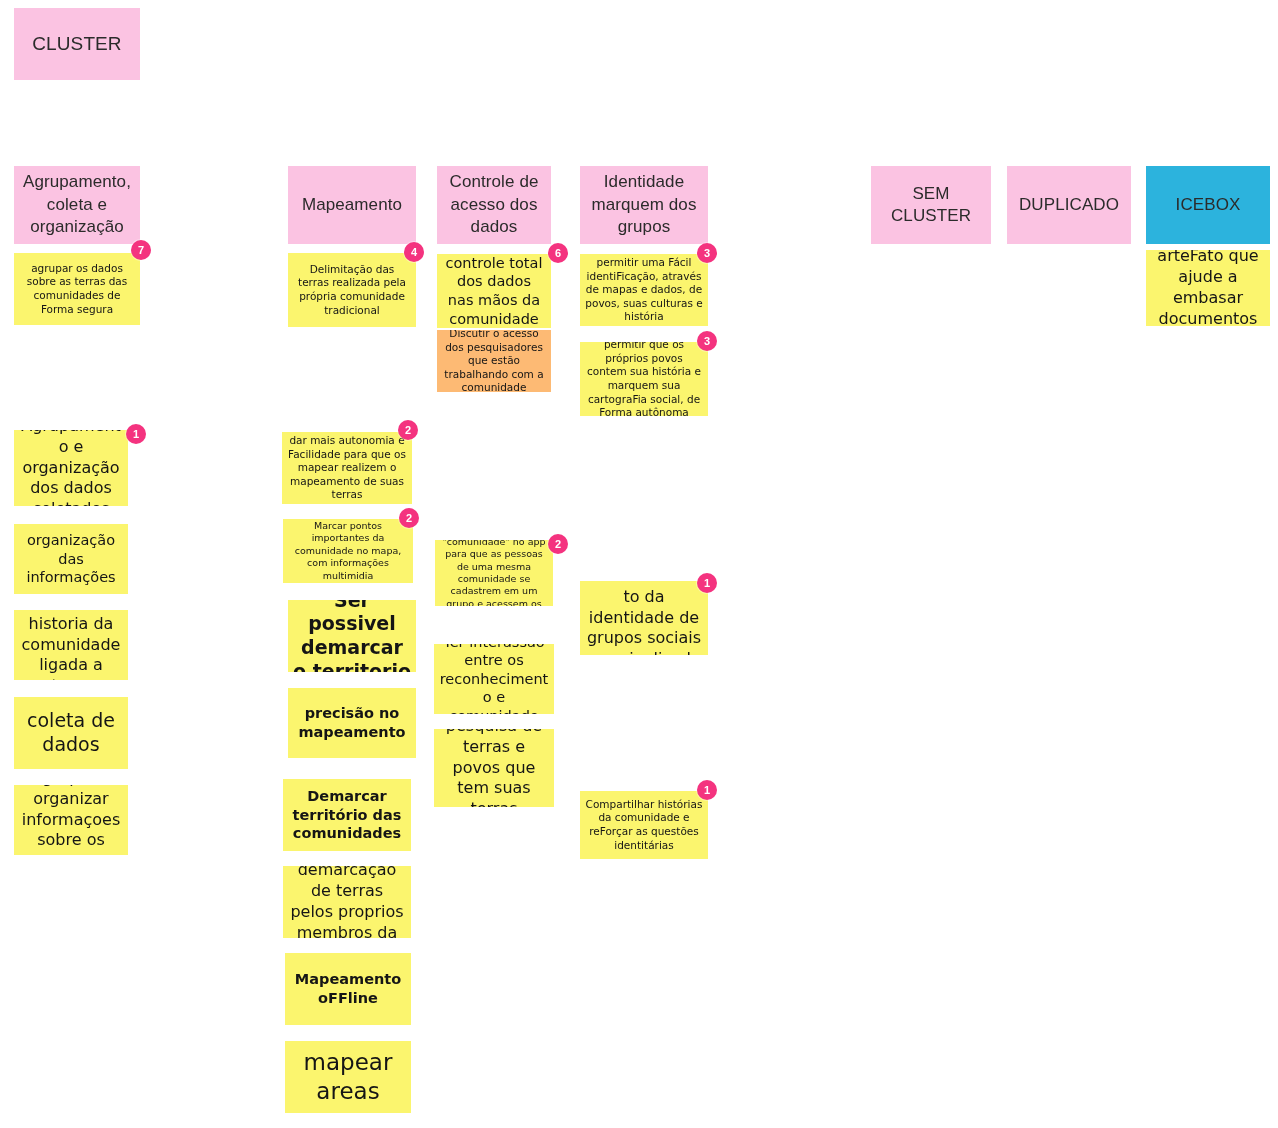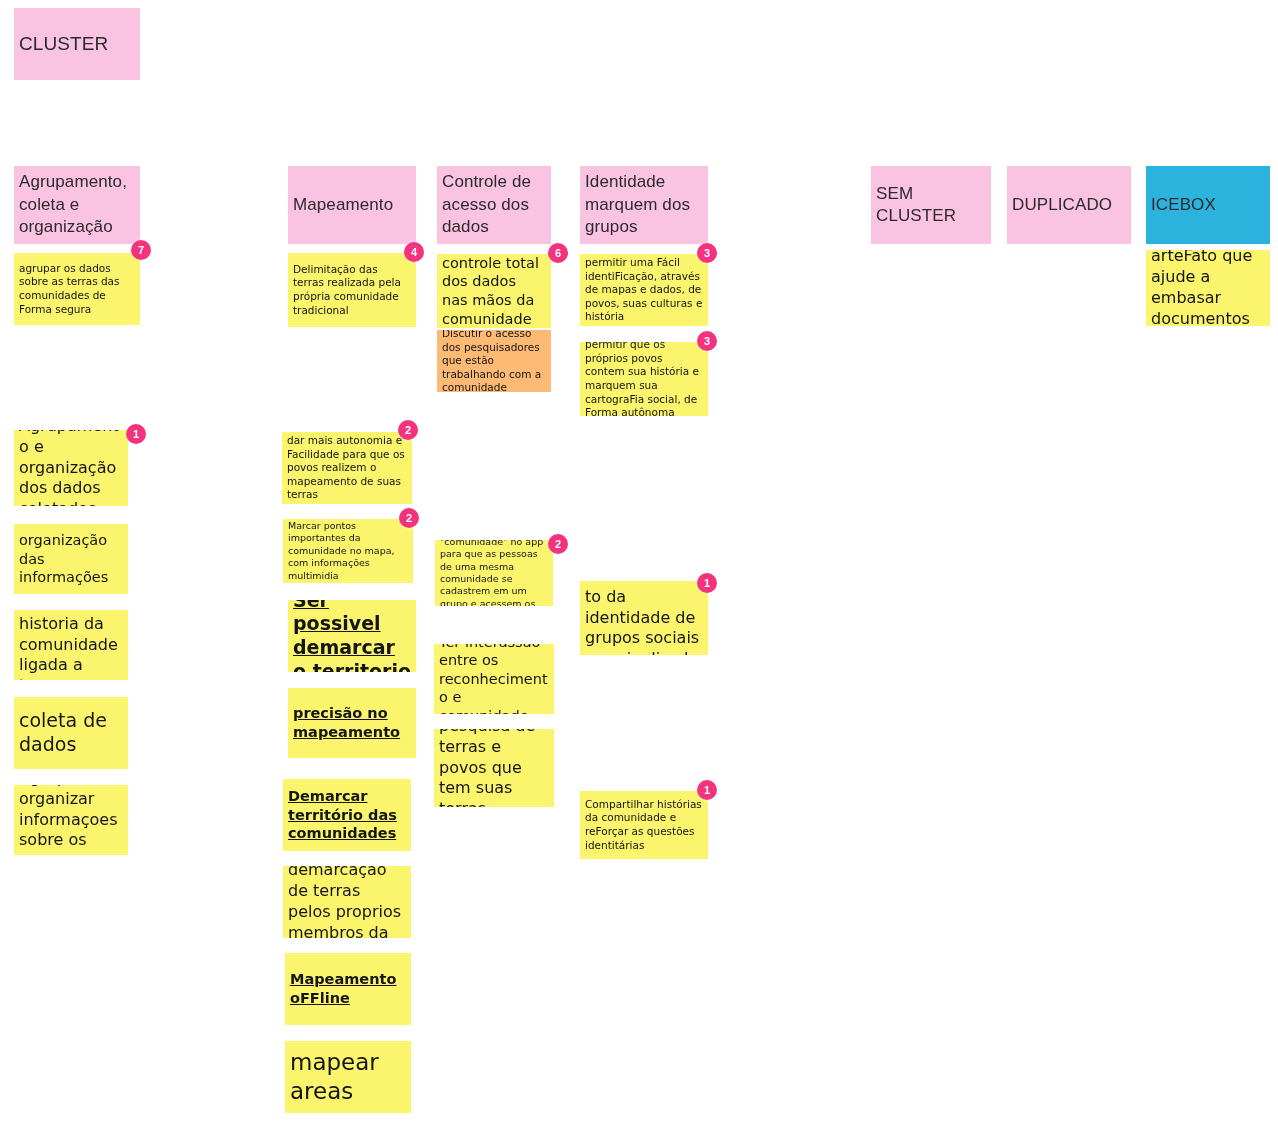"CLUSTER" .note { text-align: none -> center }
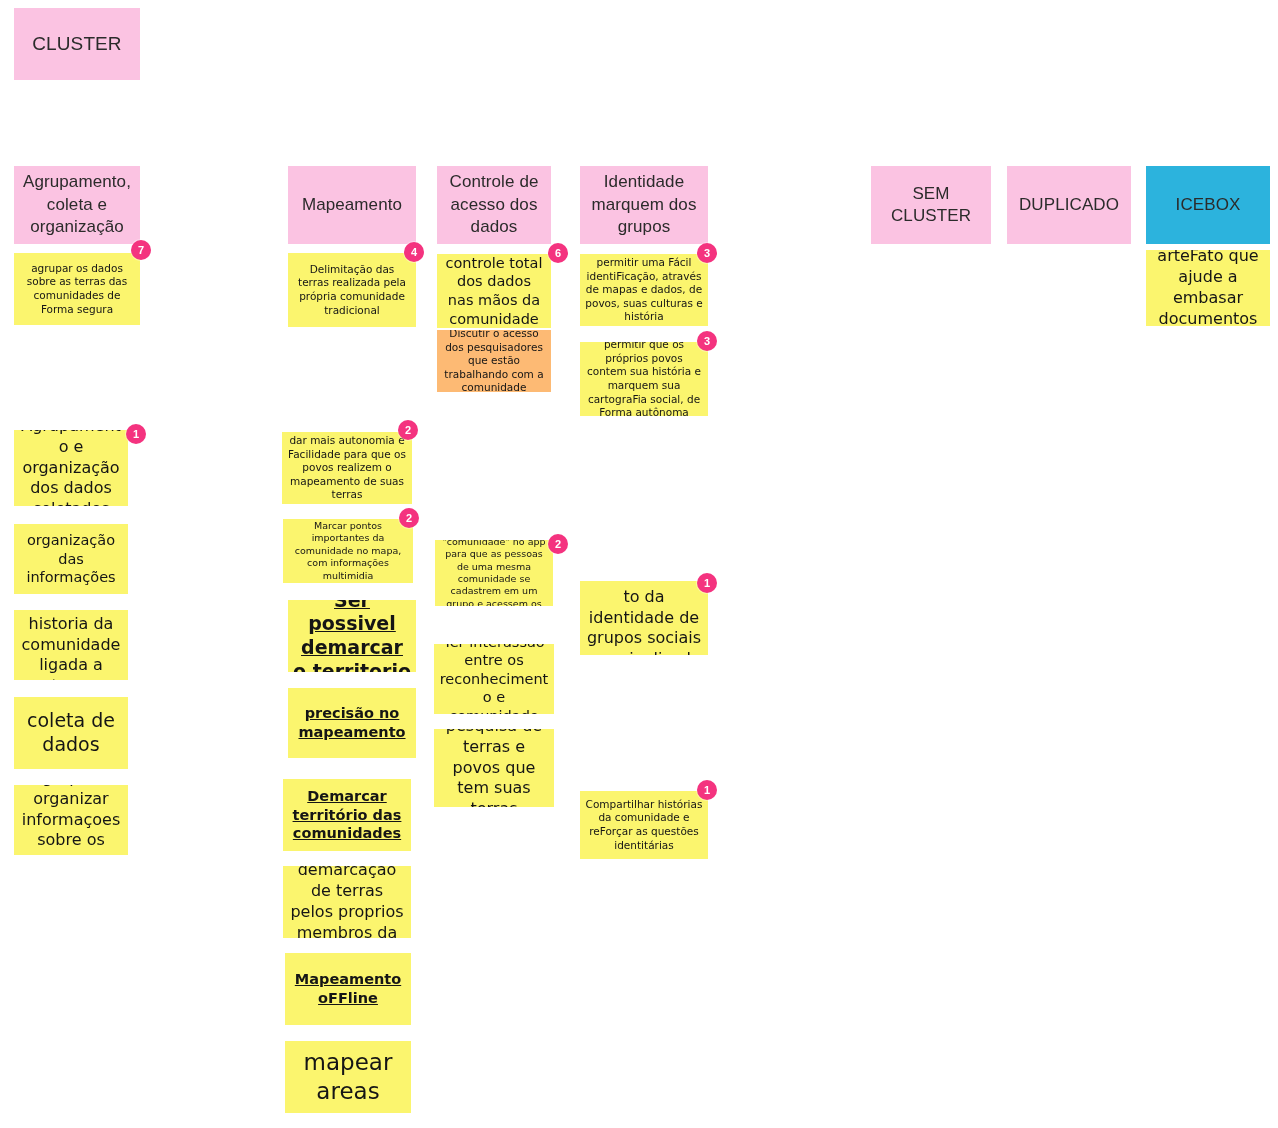"dar mais autonomia e Facilidade" span.txt { text: povos -> mapear }
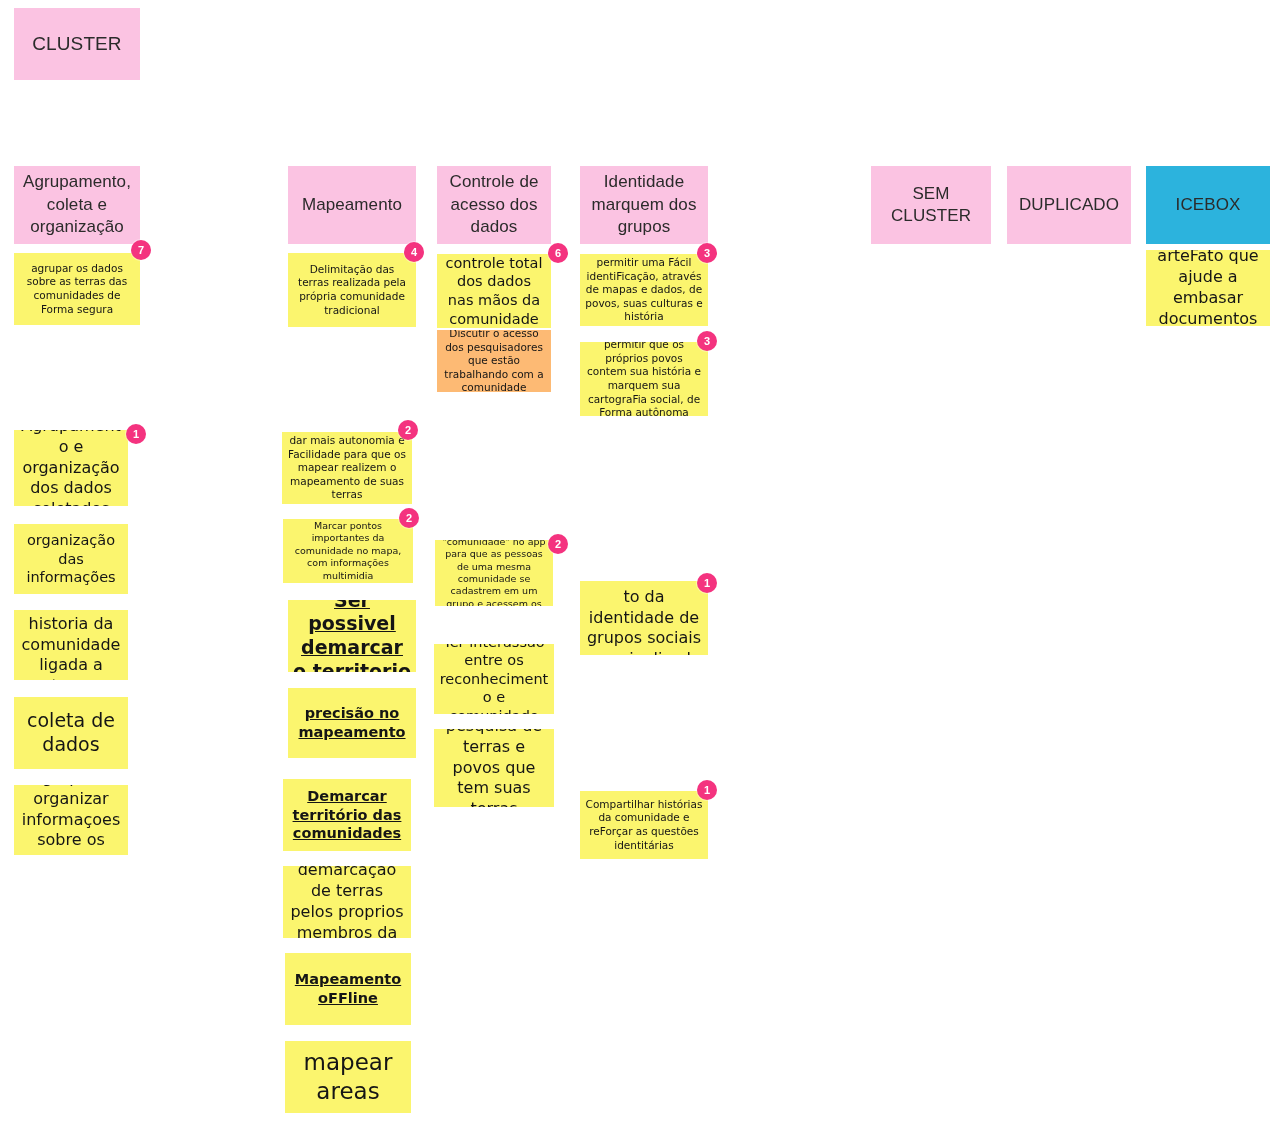"Ser possivel demarcar o territorio" .sticky.bold { text-decoration: underline -> none }
